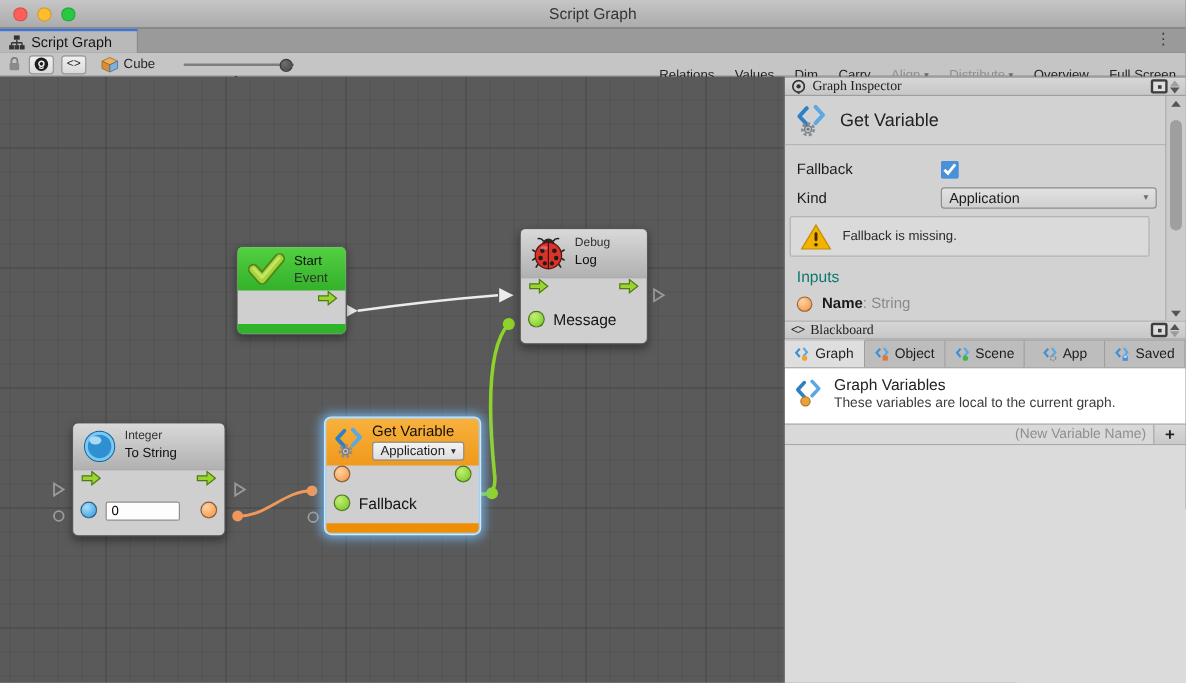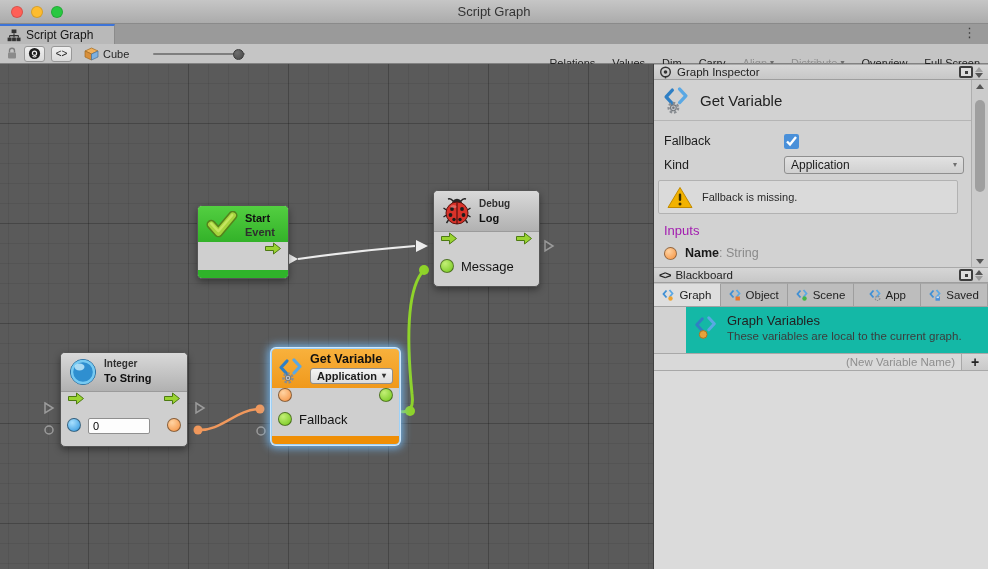"Graph Inspector" .p-header { font-family: none -> Liberation Serif, serif }
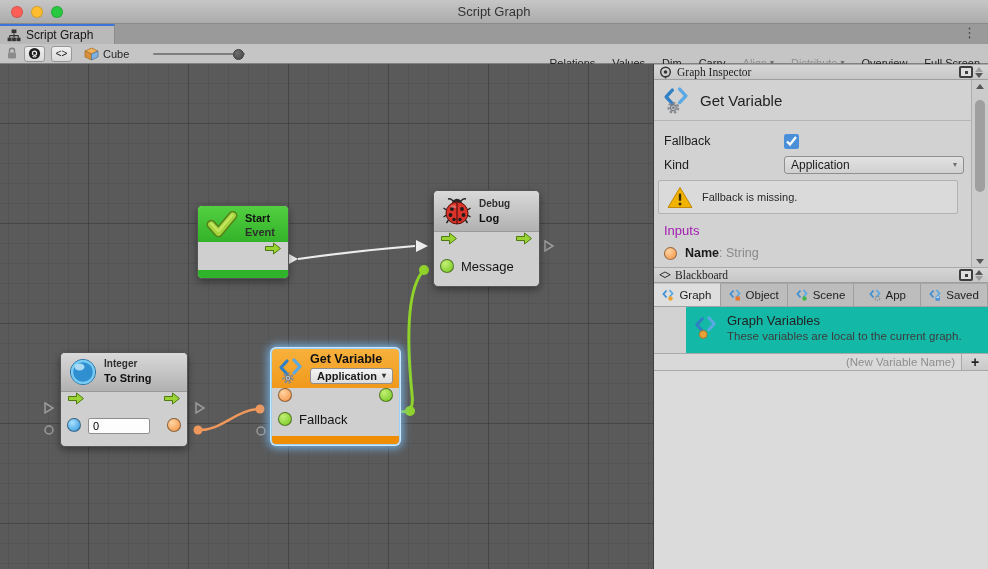"Debug" .n-head { align-items: flex-end -> center; font-weight: bold -> none }
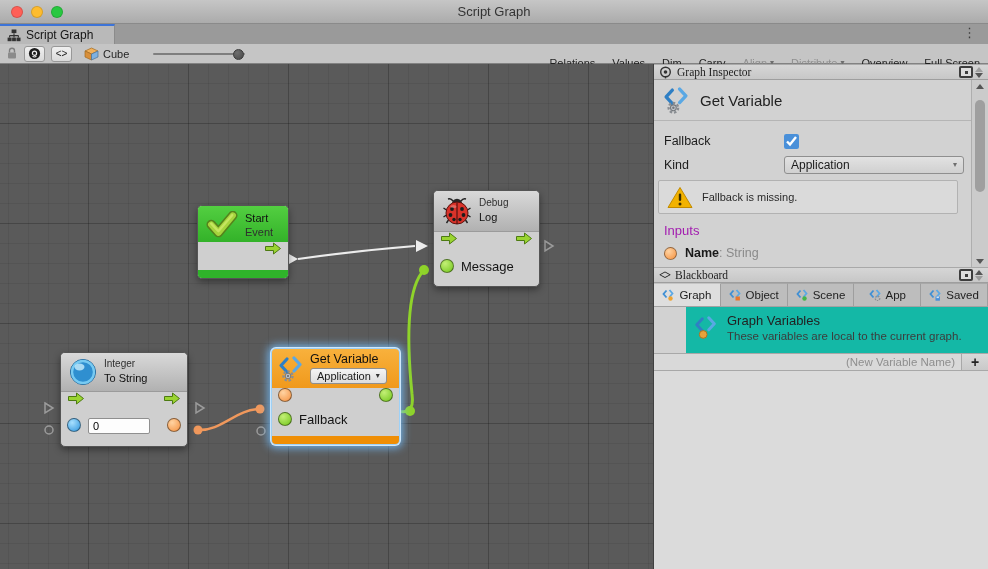"Inputs" .inputs-h { color: #a21caf -> #0f766e }
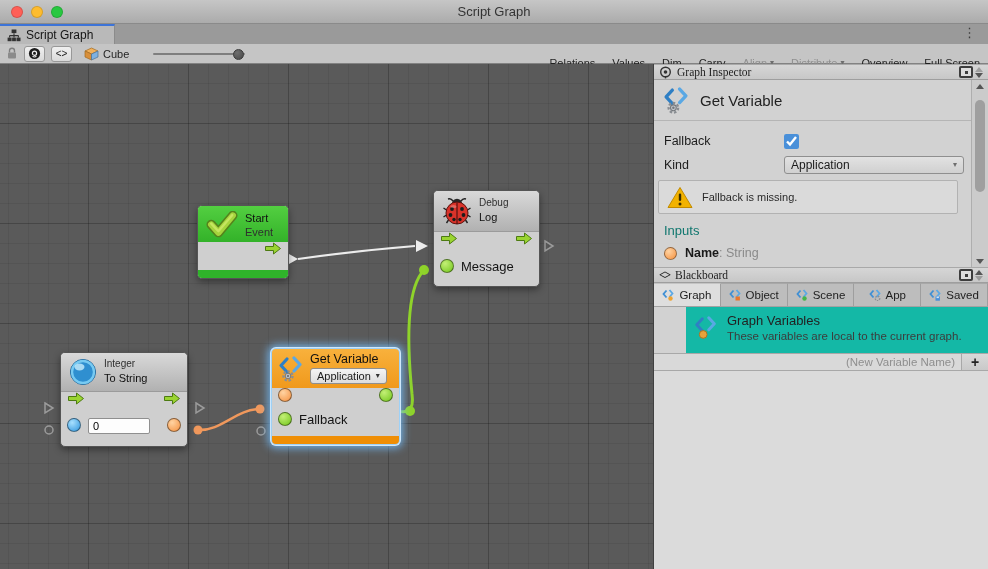"Graph Variables" .gv-section { background: #14b8a6 -> #ffffff; margin-left: 32px -> none }
